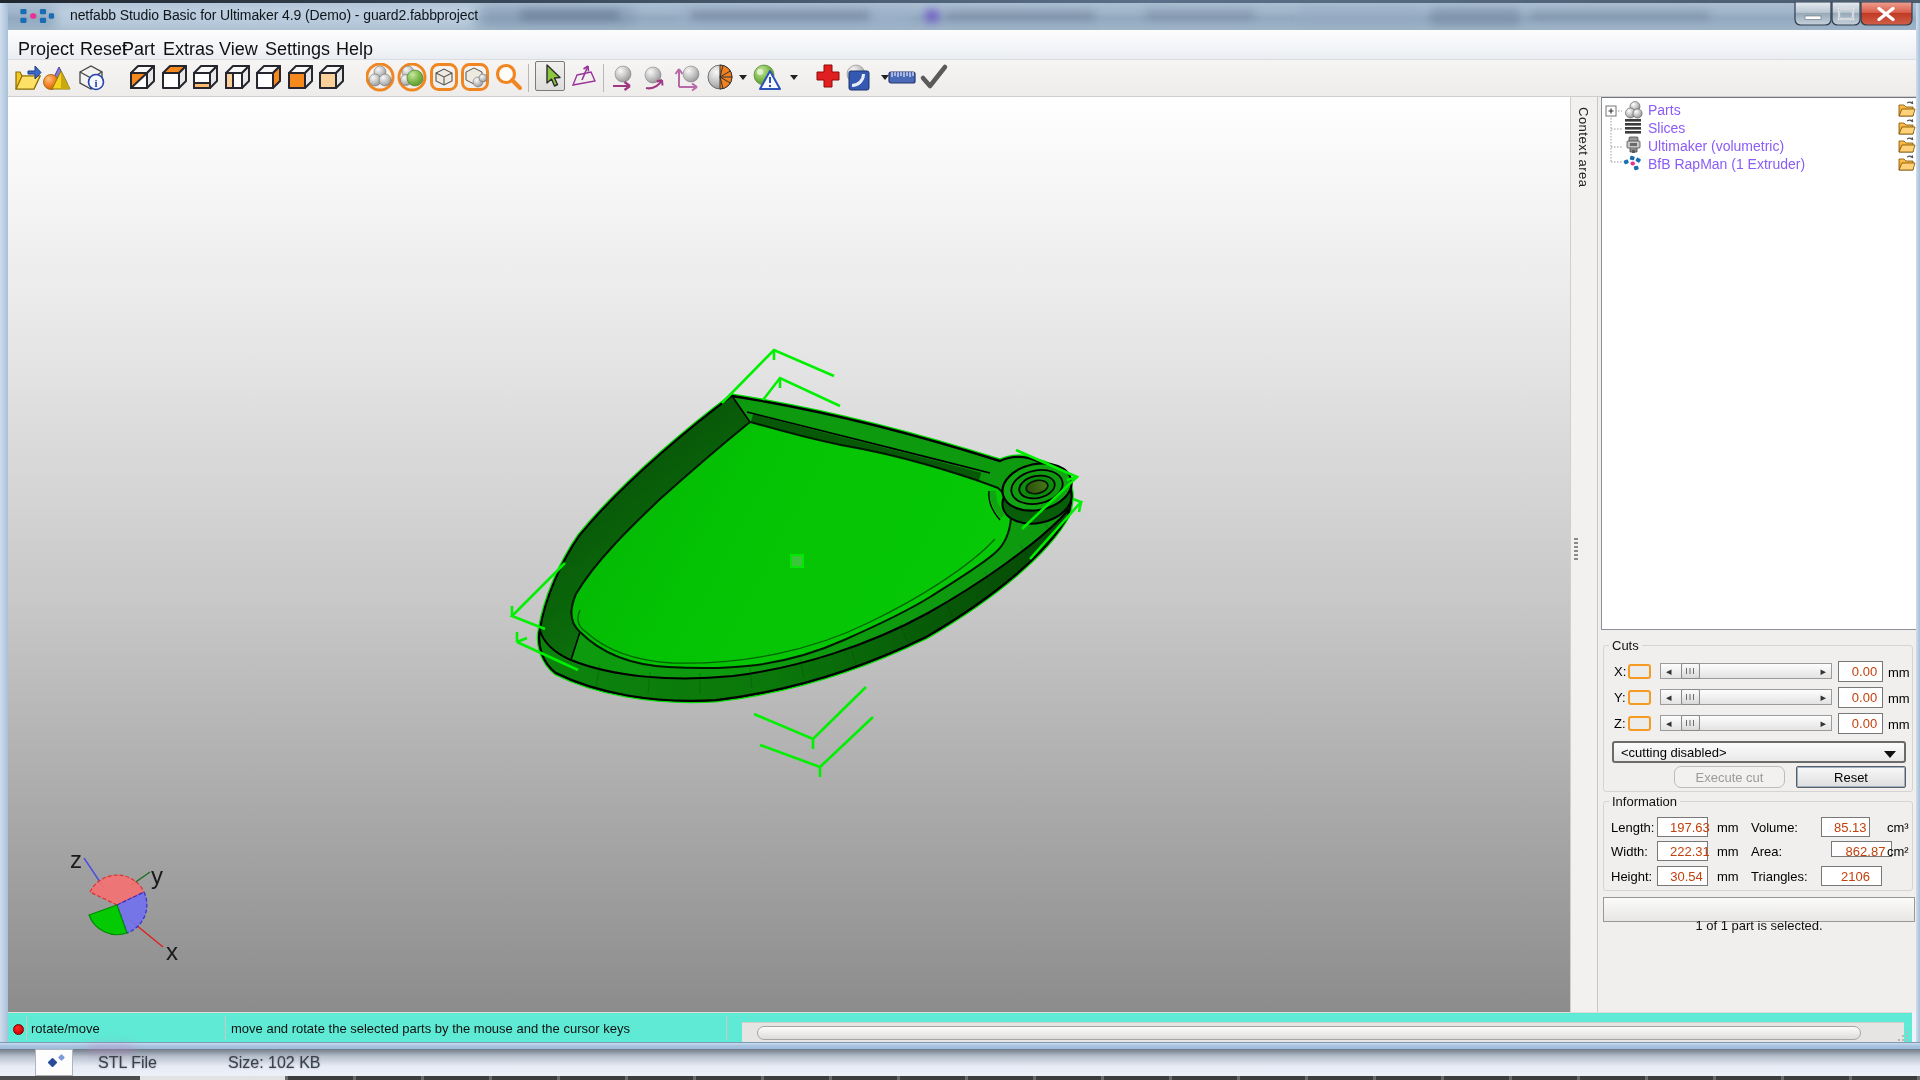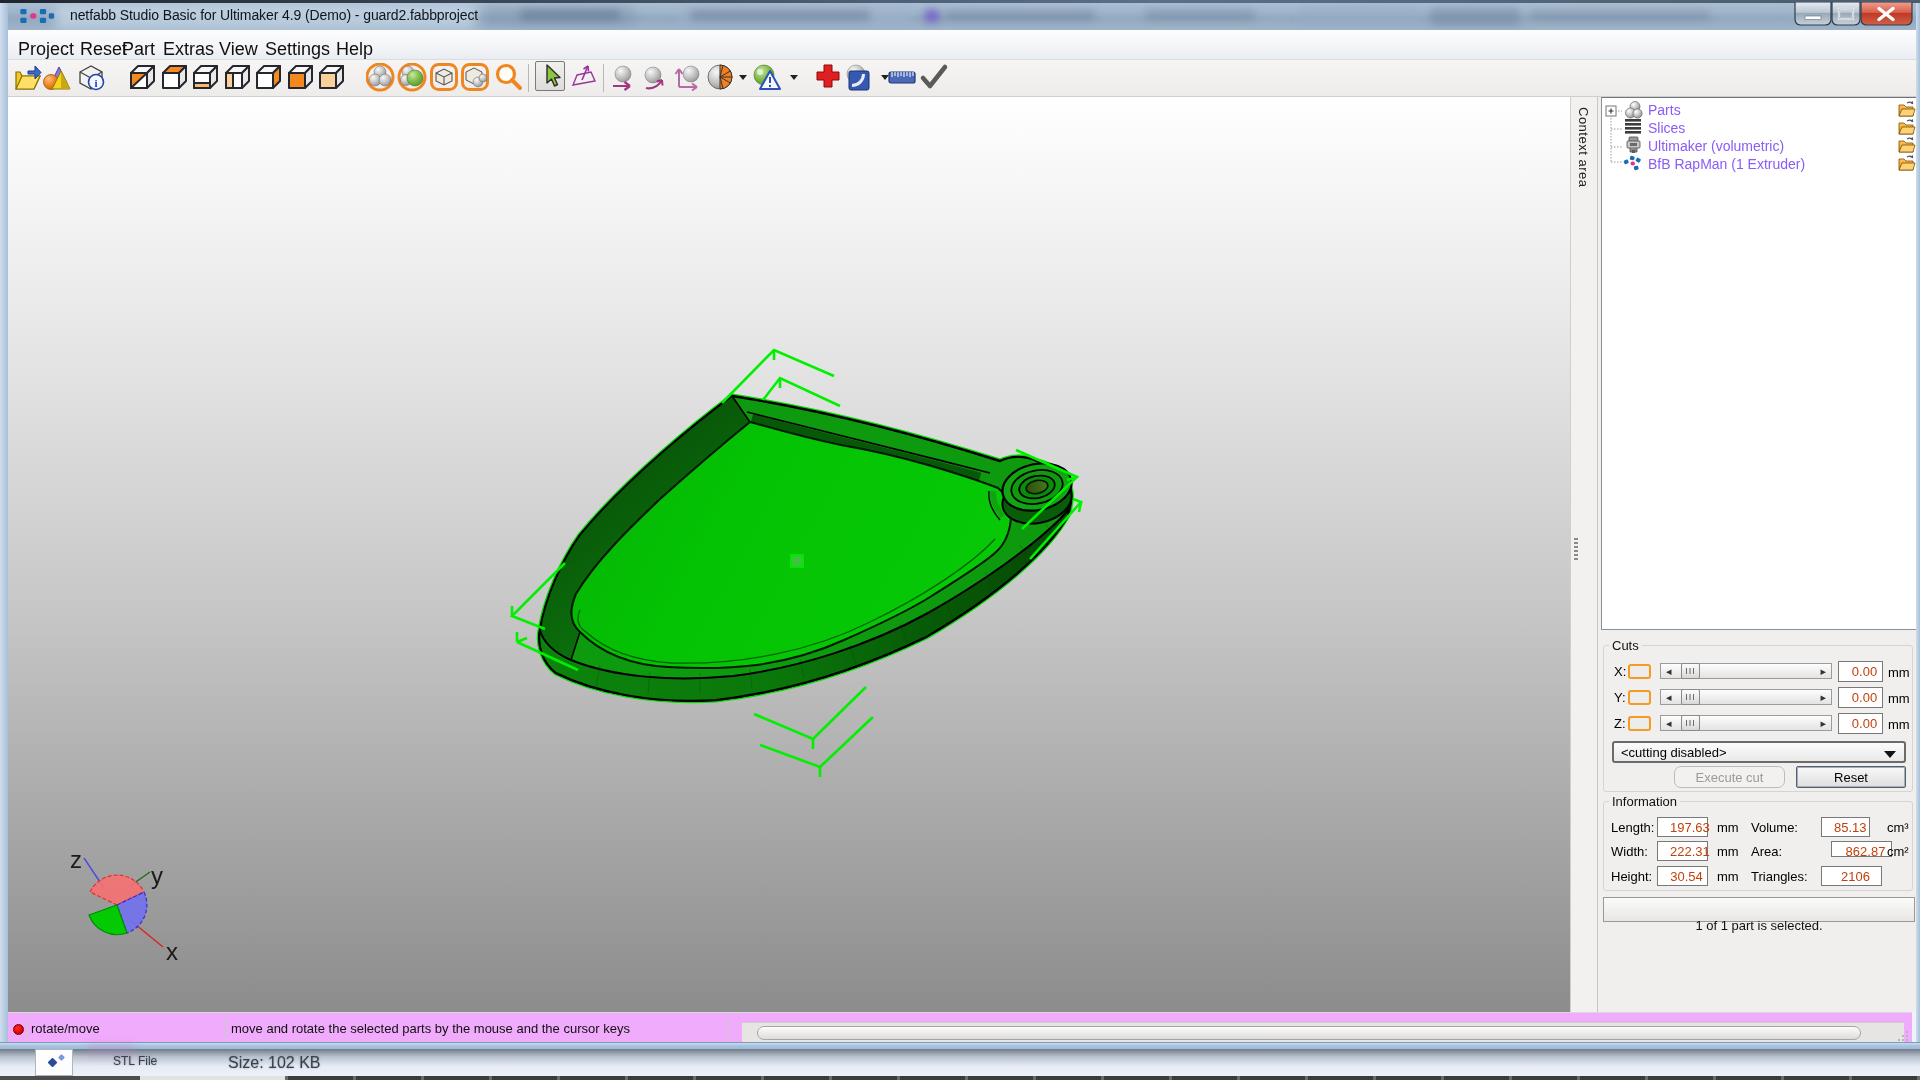"rotate/move" #statusbar { background: #f0abfc -> #5eead4 }
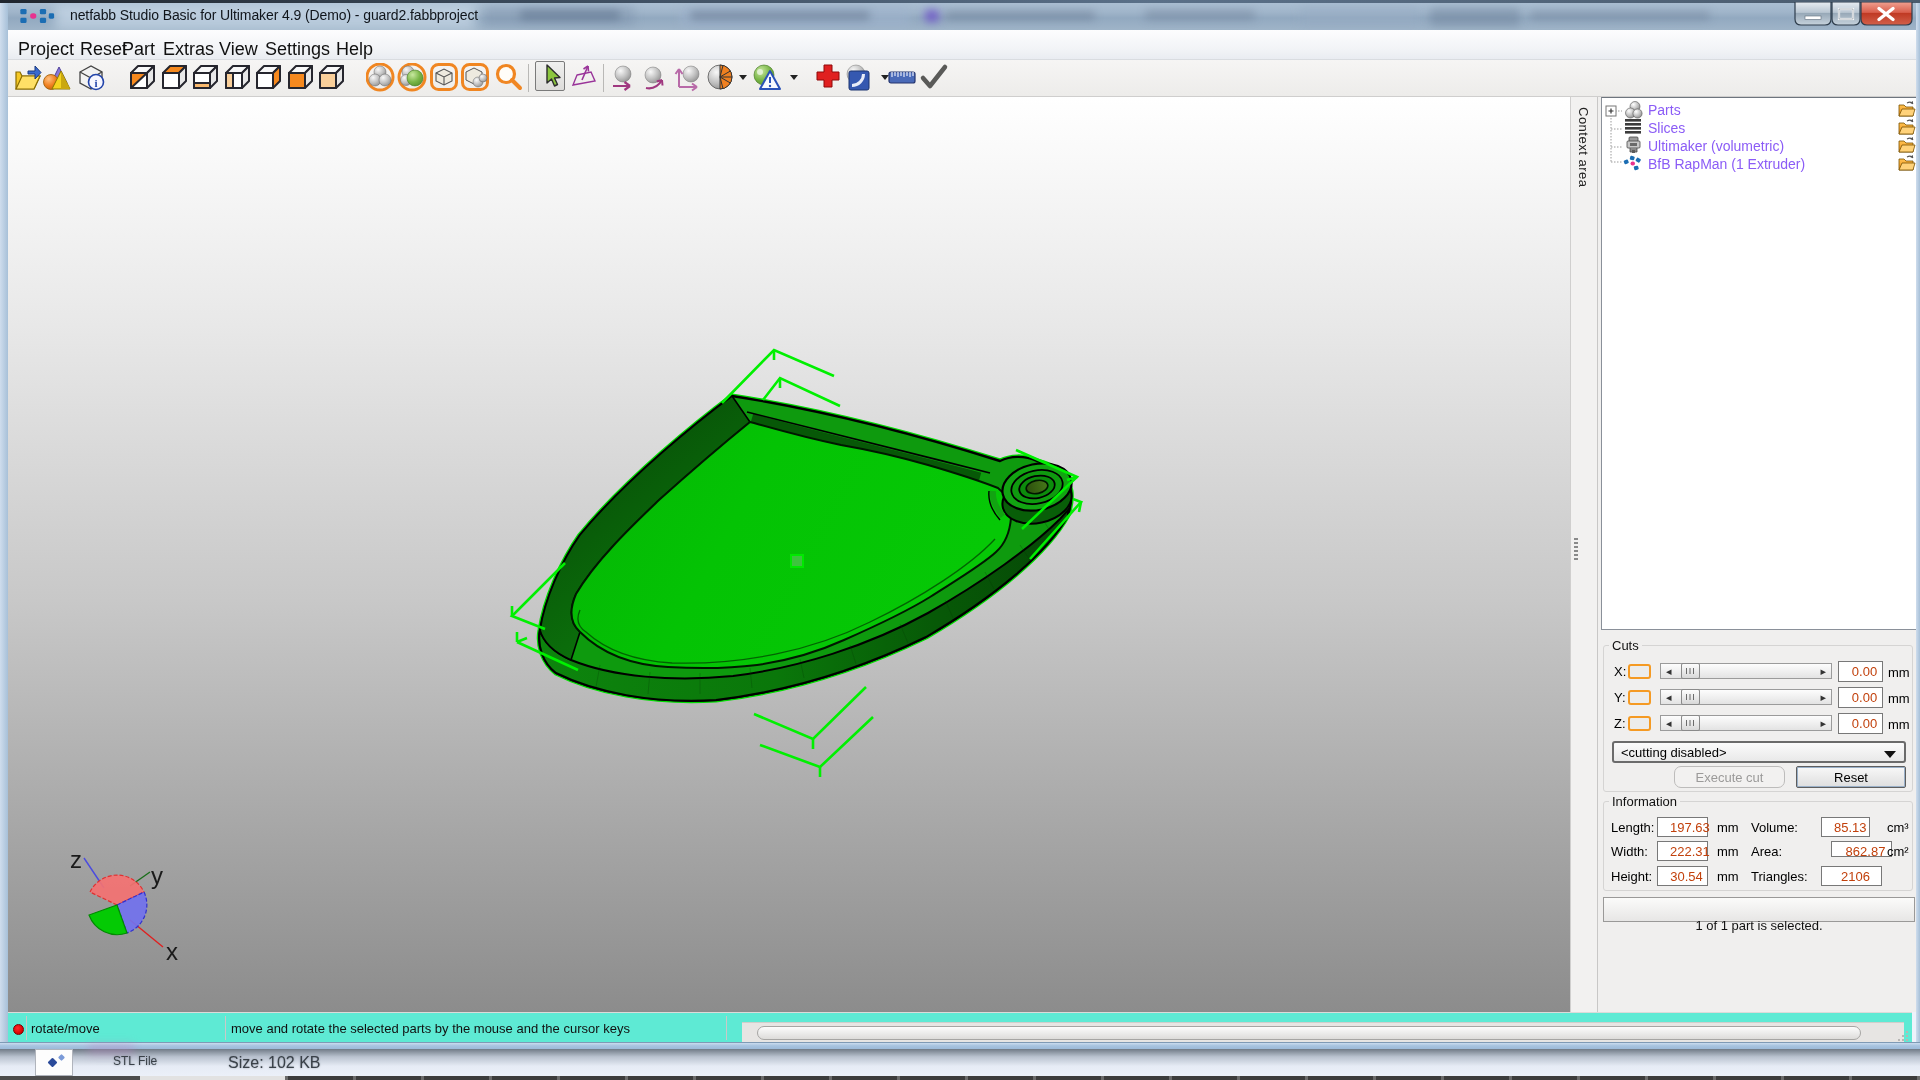"STL File" div.abs { font-size: 12px -> 16px; left: 113px -> 98px }
